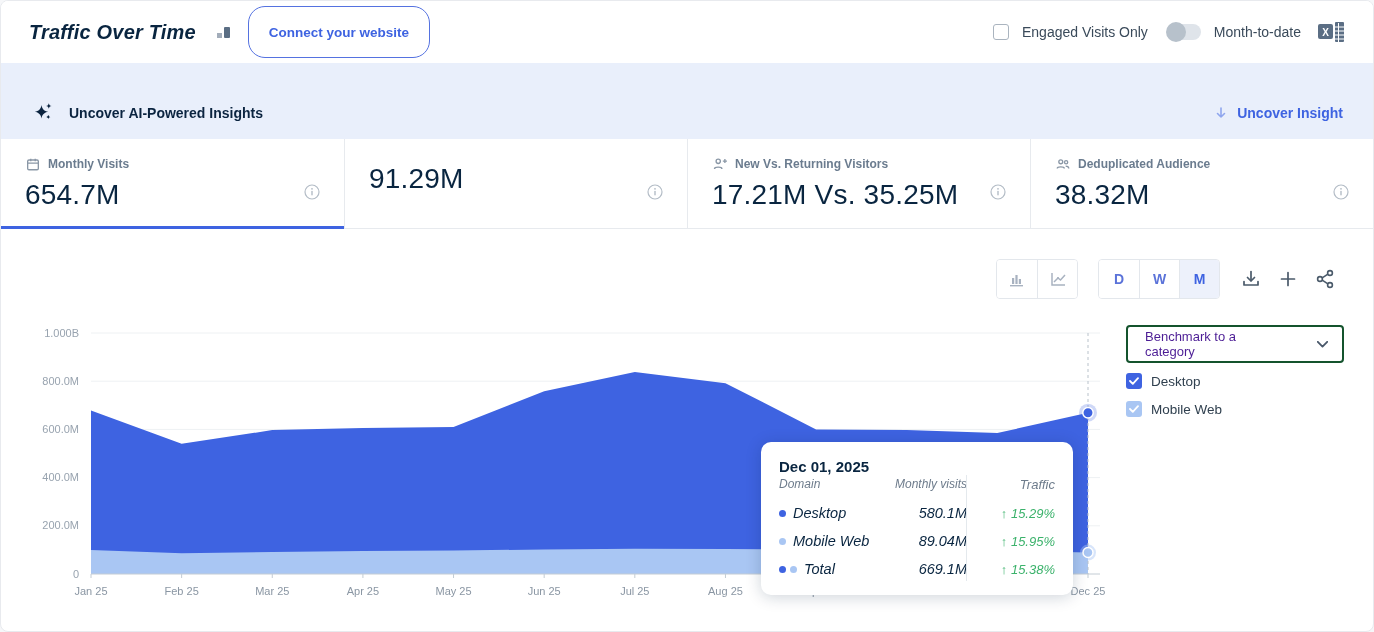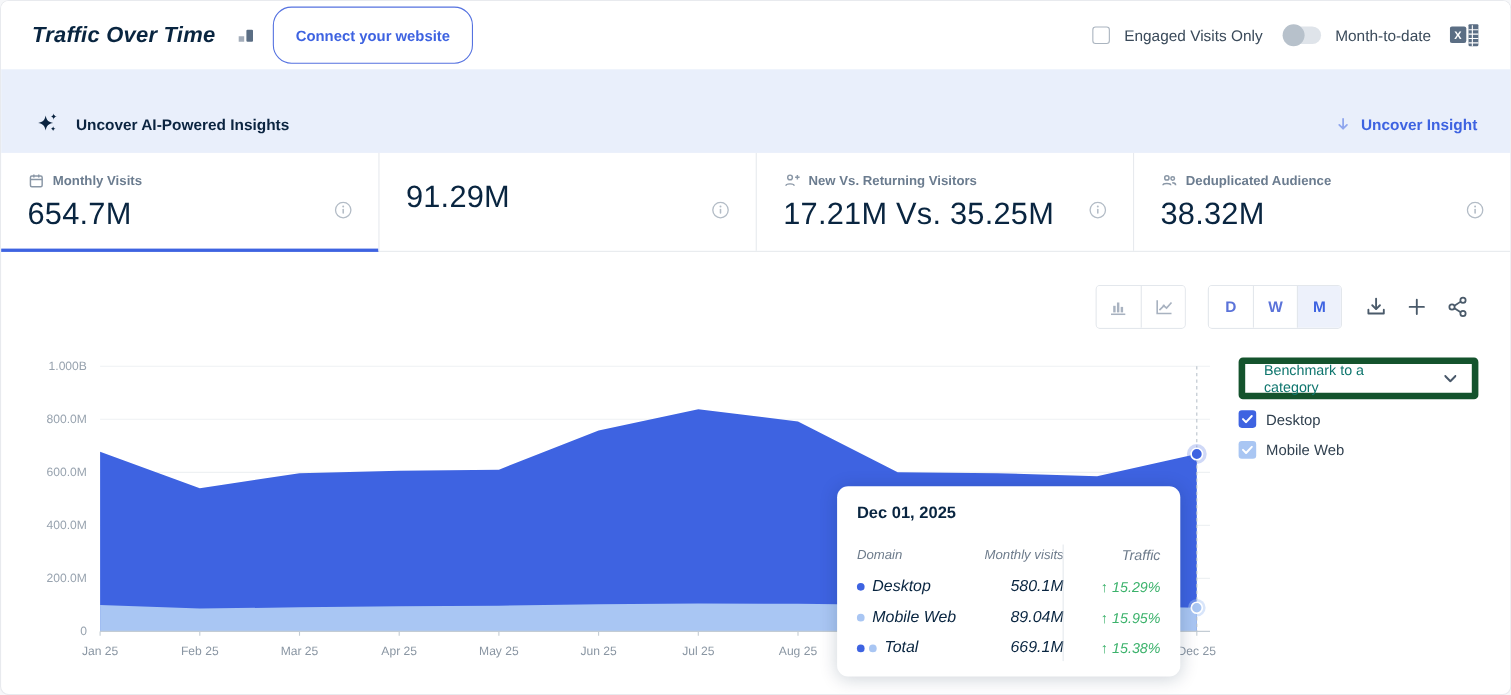"Benchmark to a category" .bench { border: 6px solid #14532d -> 2px solid #14532d; color: #0f766e -> #4c1d95 }
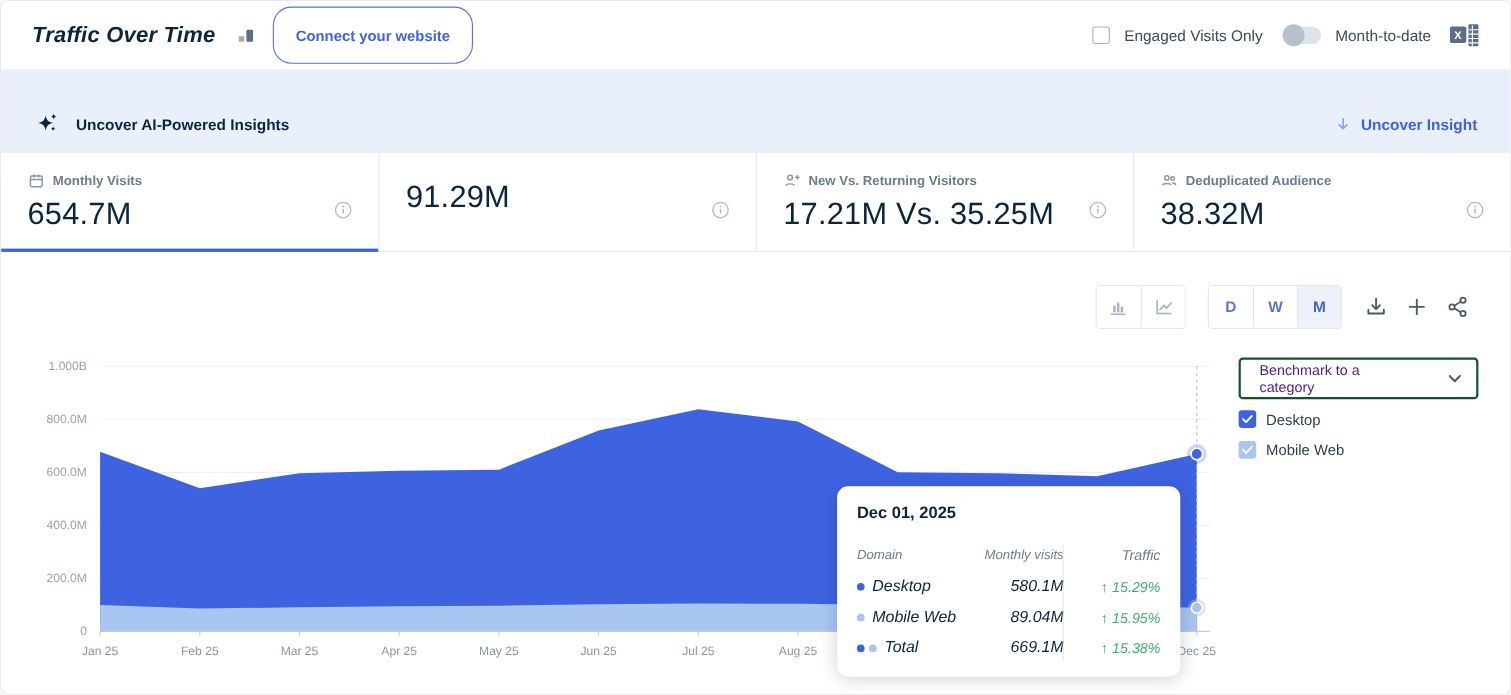"Dec 01, 2025" .tt-title { margin-bottom: 20px -> 0 }
